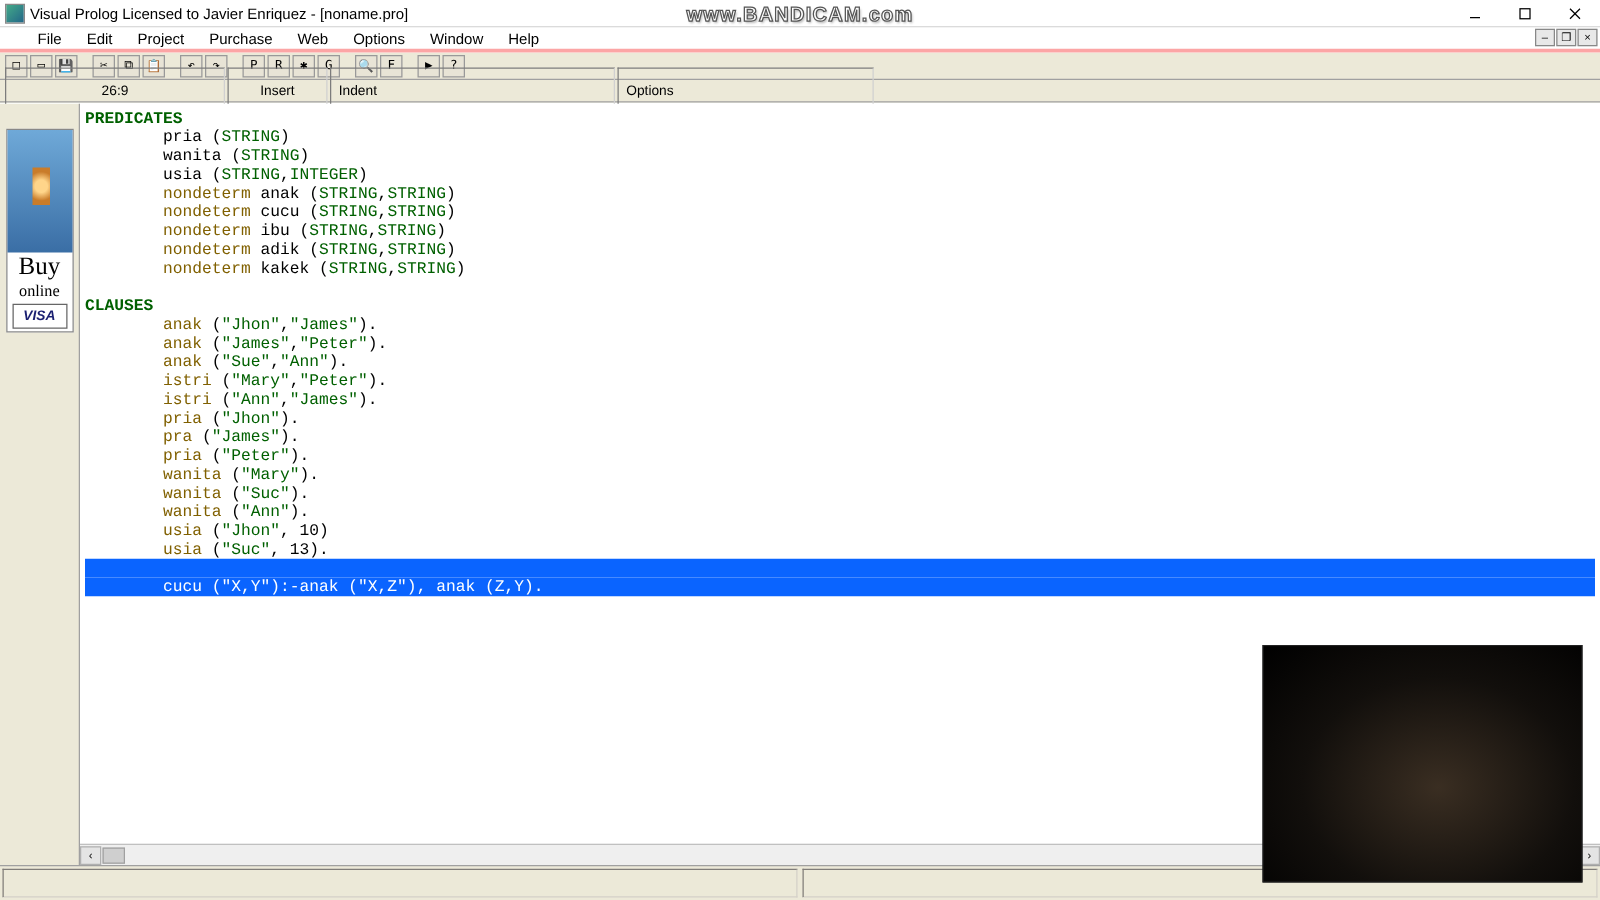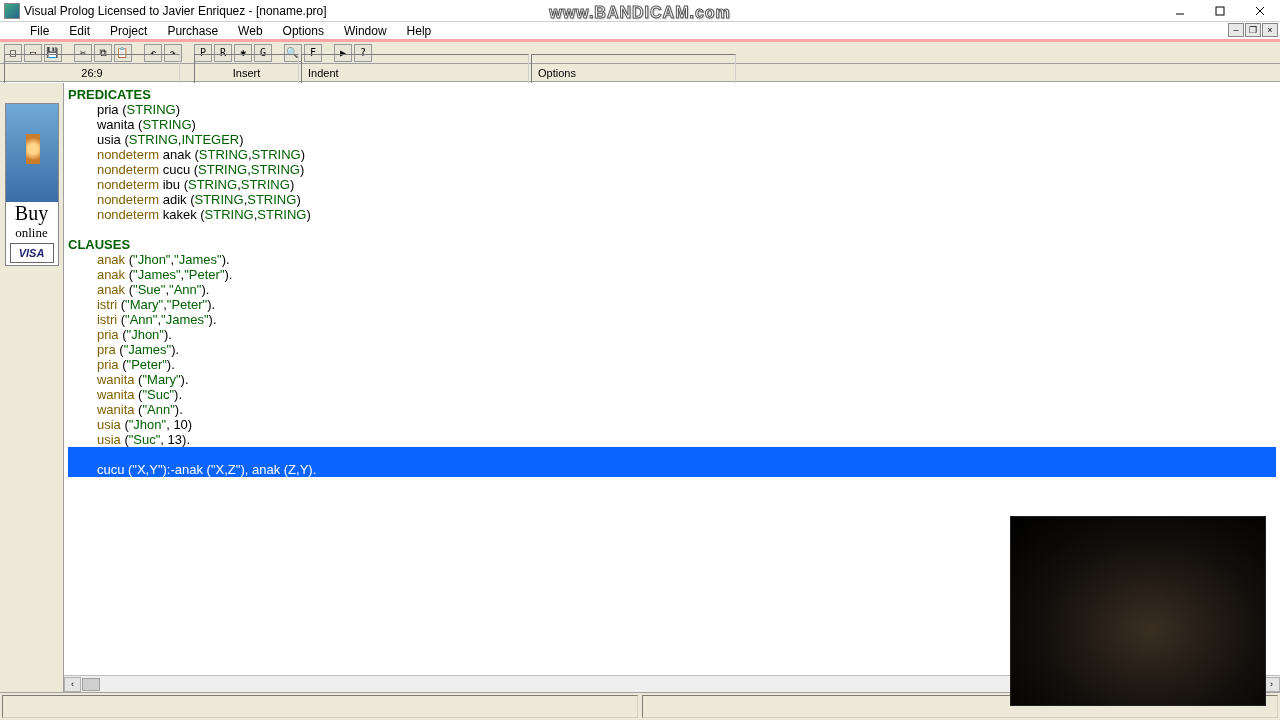"Insert" .statusrow .cell.ins { margin-left: 12px -> none; width: 105px -> 80px }
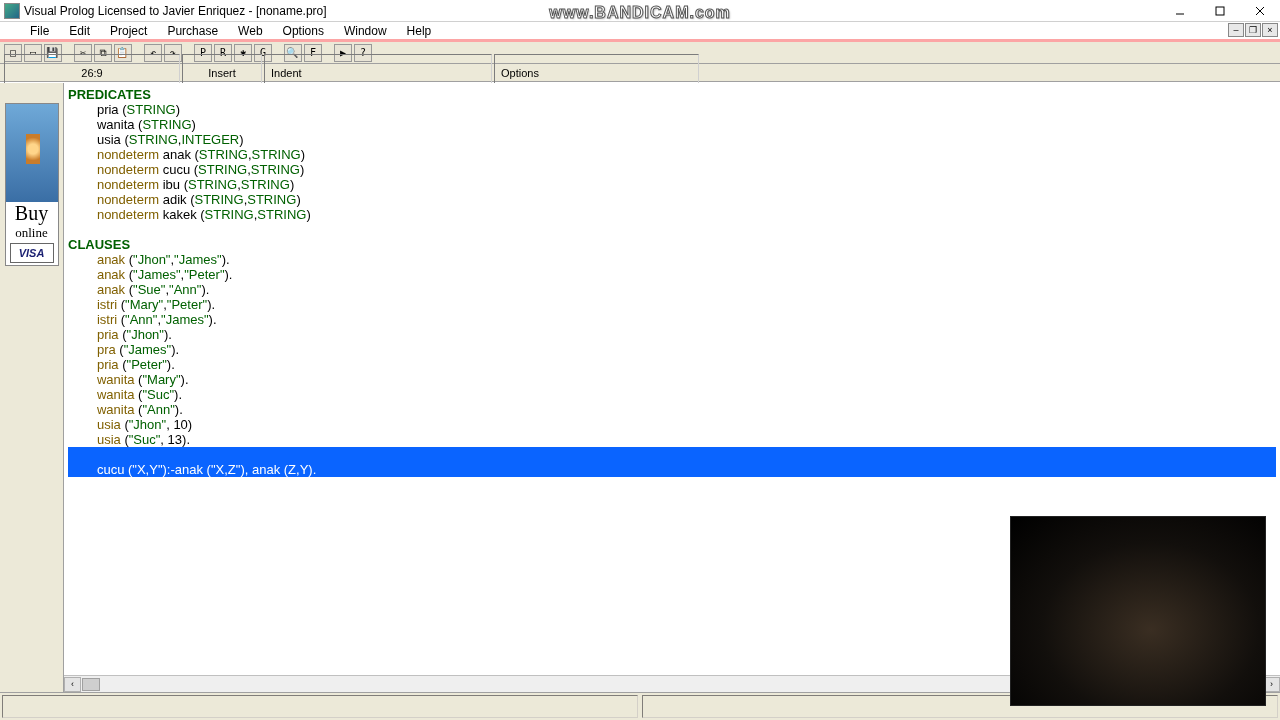"PREDICATES" .editor { font-family: Liberation Sans, sans-serif -> Liberation Mono, monospace }
